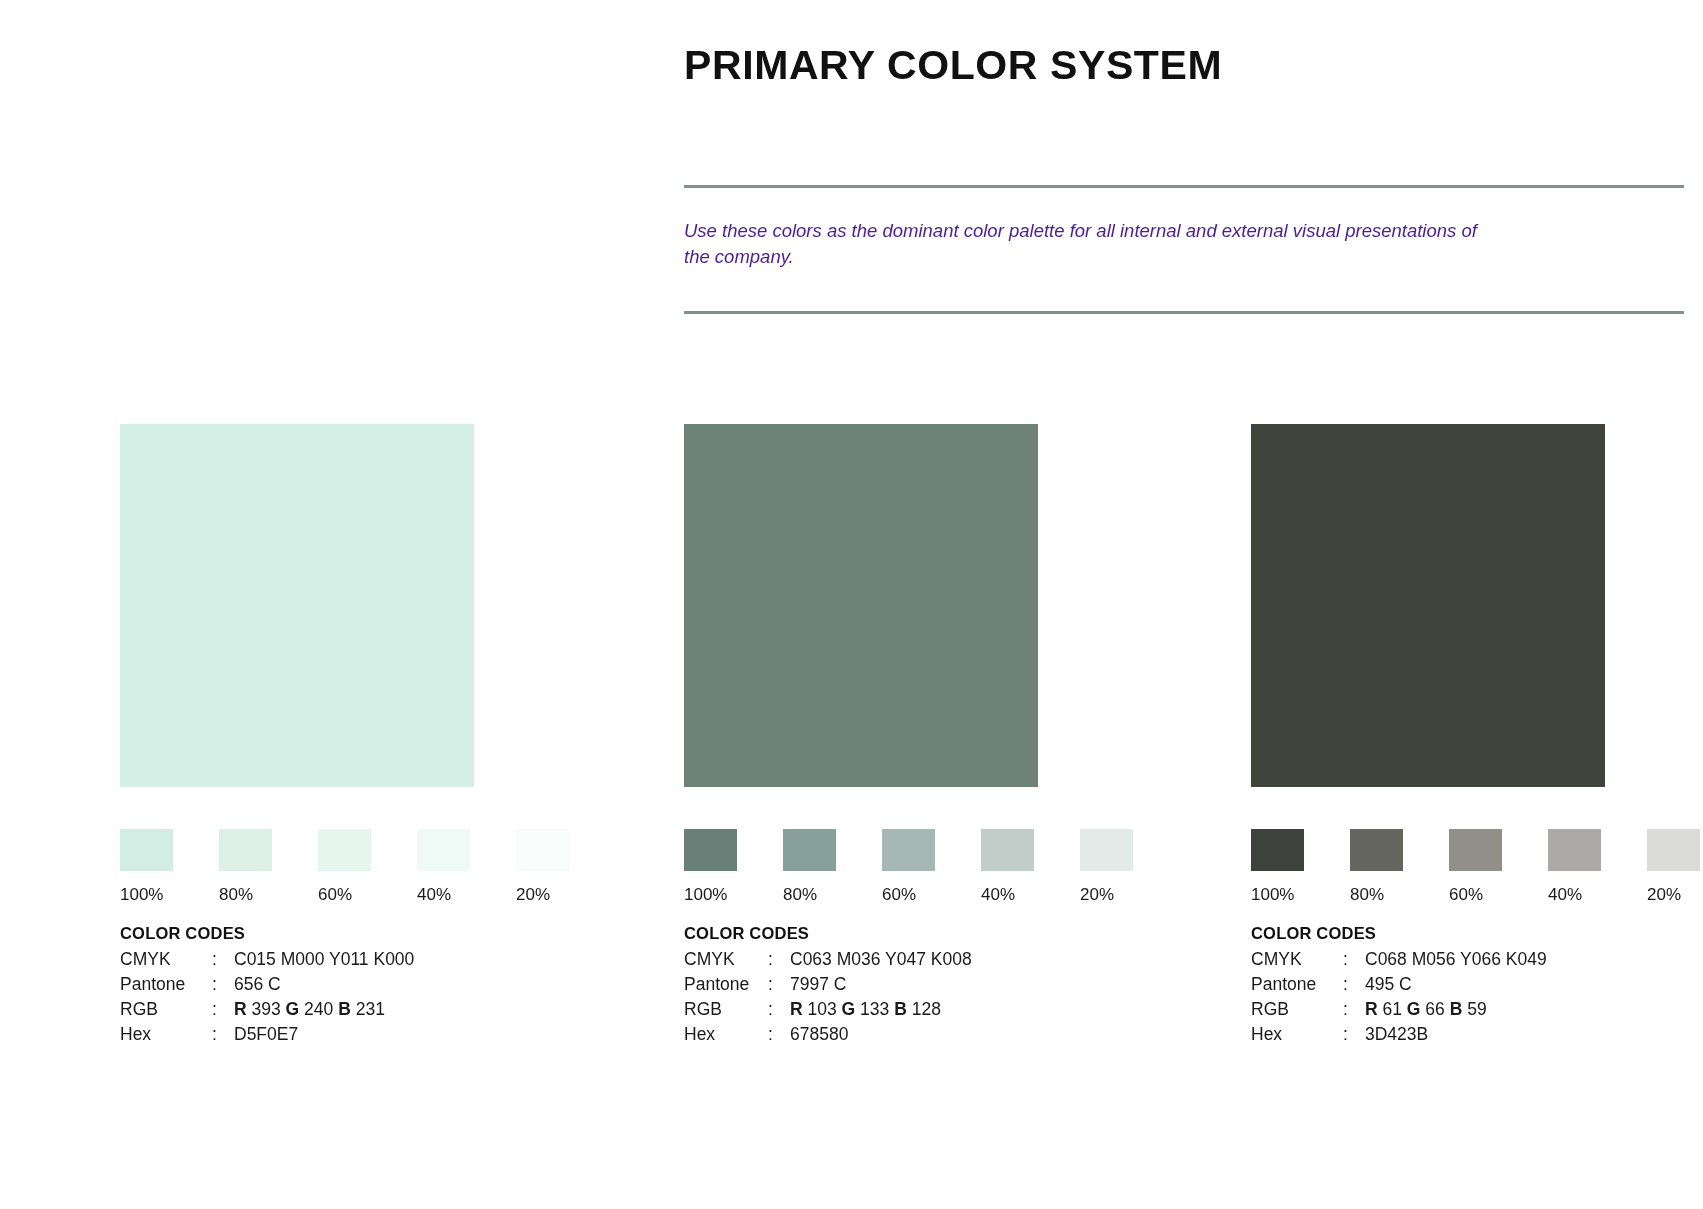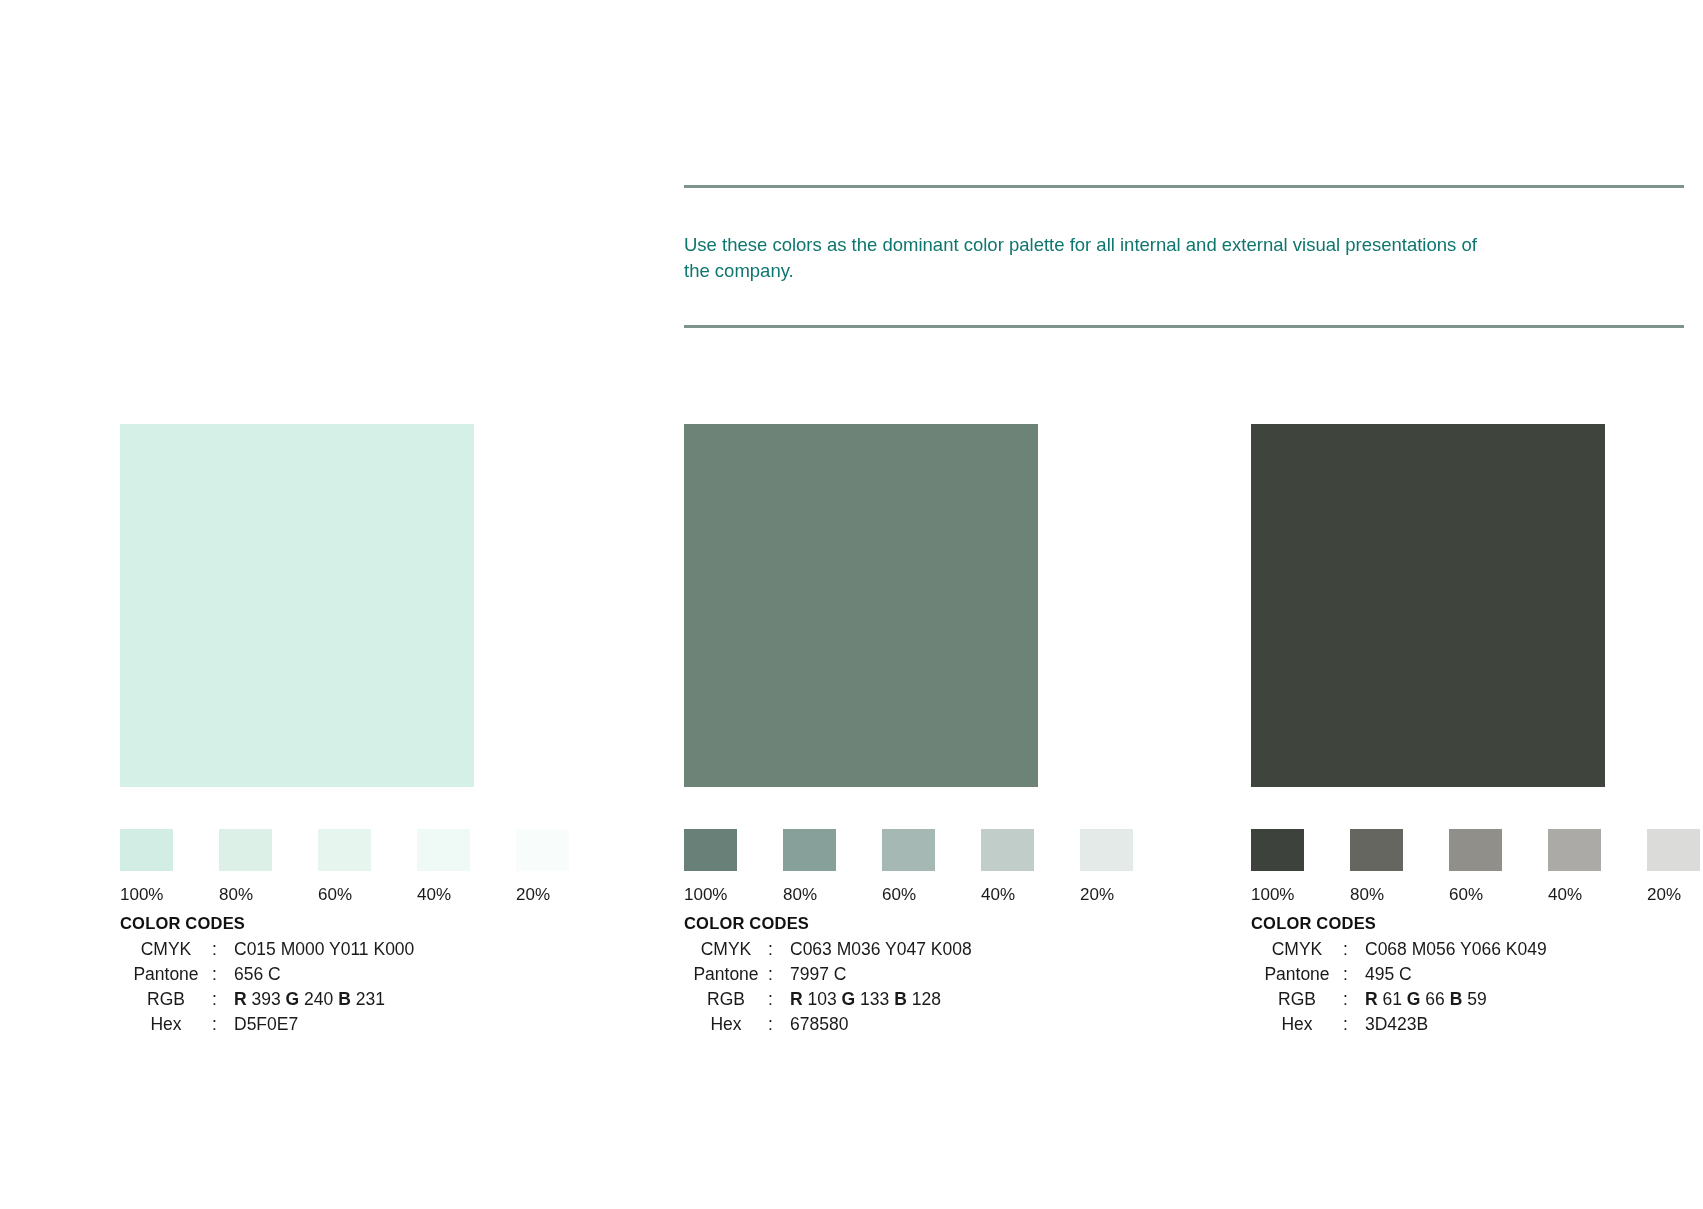"PRIMARY COLOR SYSTEM" div.page-title { html: none -> <div>PRIMARY COLOR SYSTEM</div> }
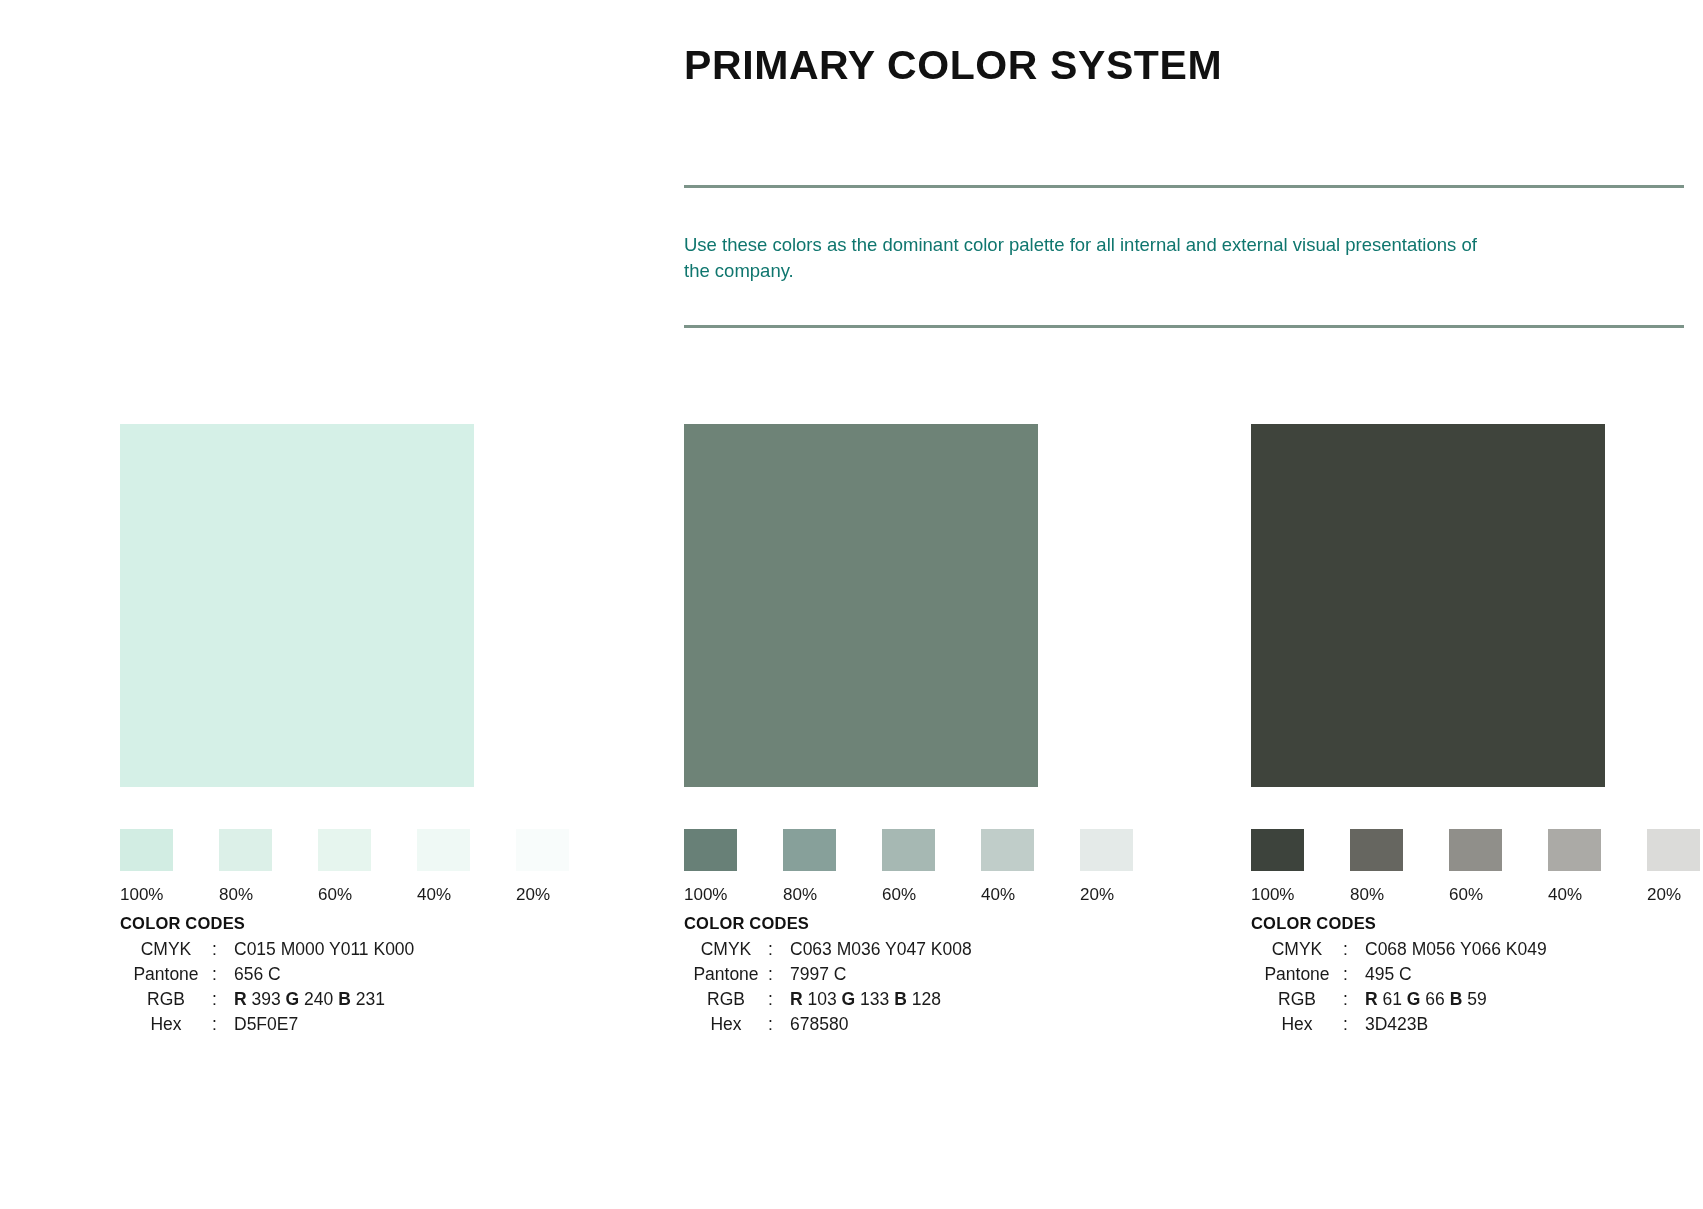"Use these colors as the" .usage-body { color: #0f766e -> #4c1d95; font-style: none -> italic; margin-top: 44px -> 30px }
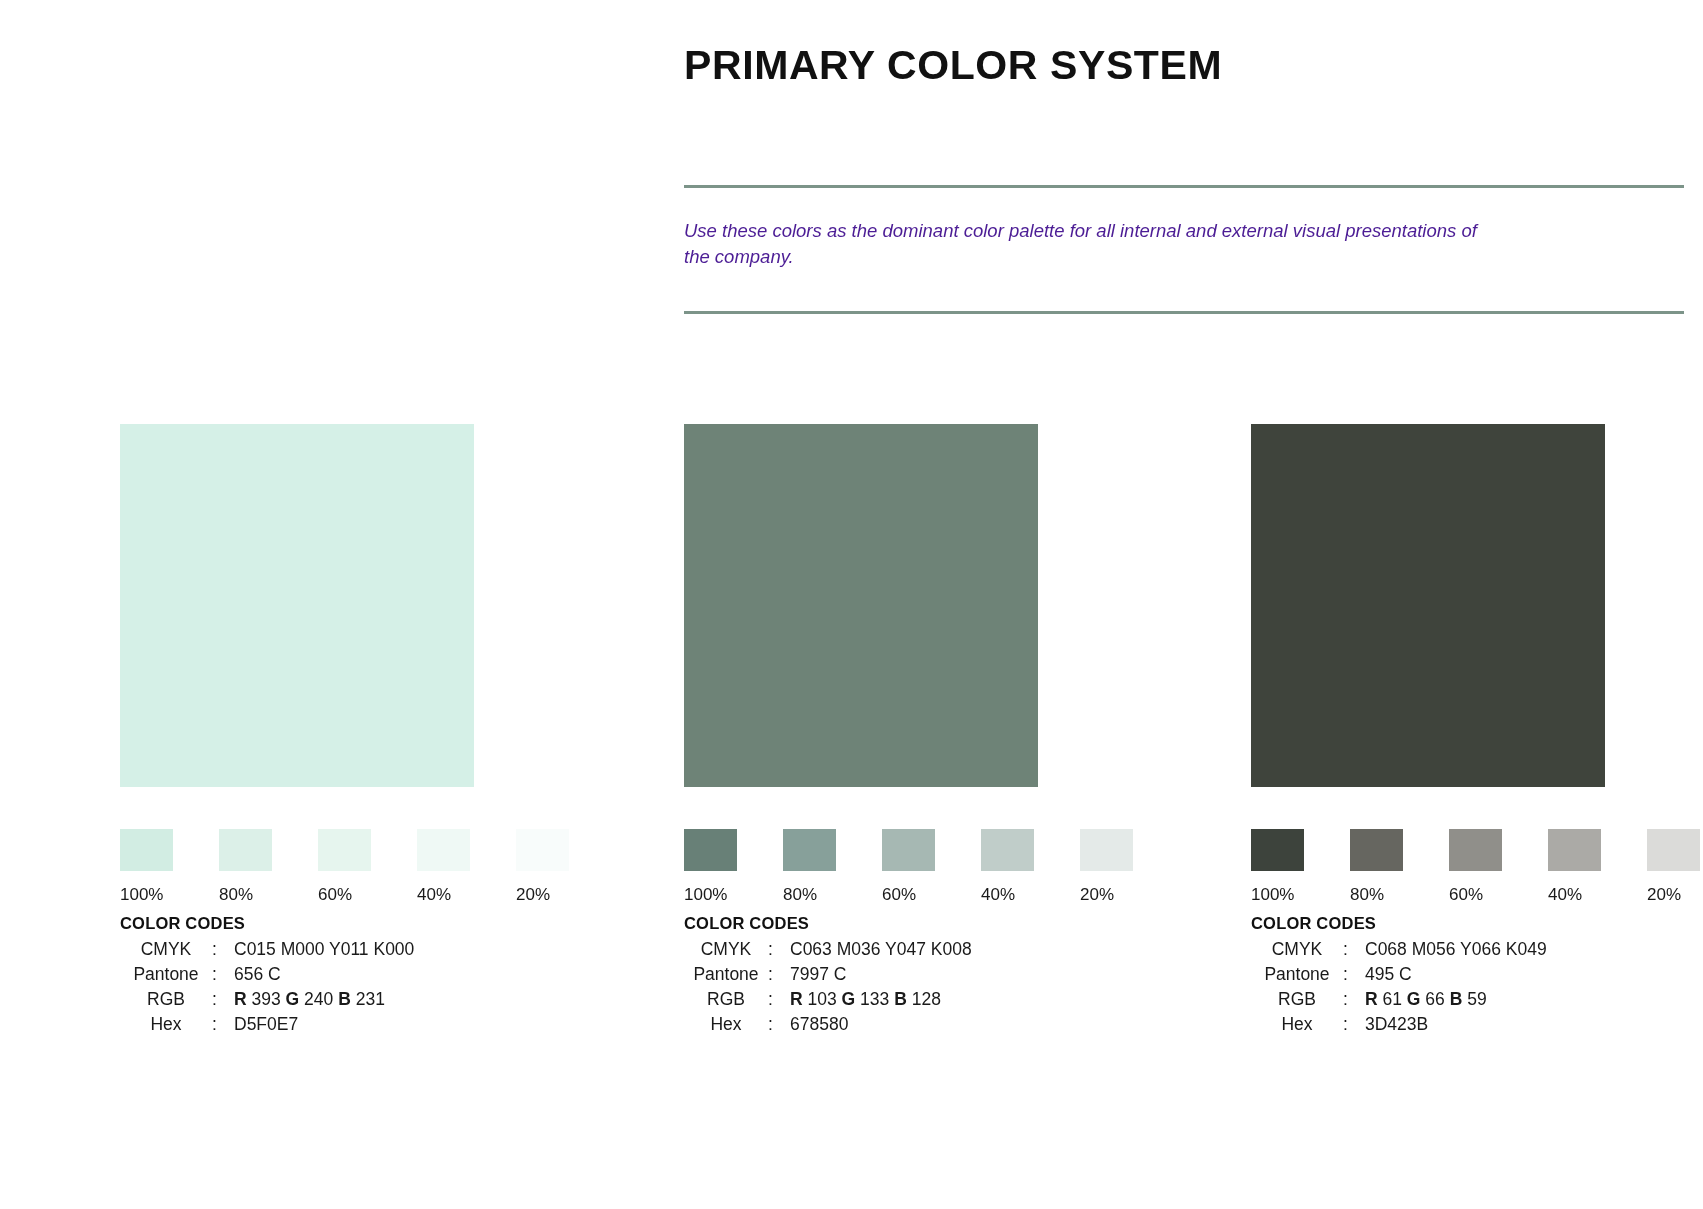"COLOR CODES" .codes { margin-top: 9px -> 19px }
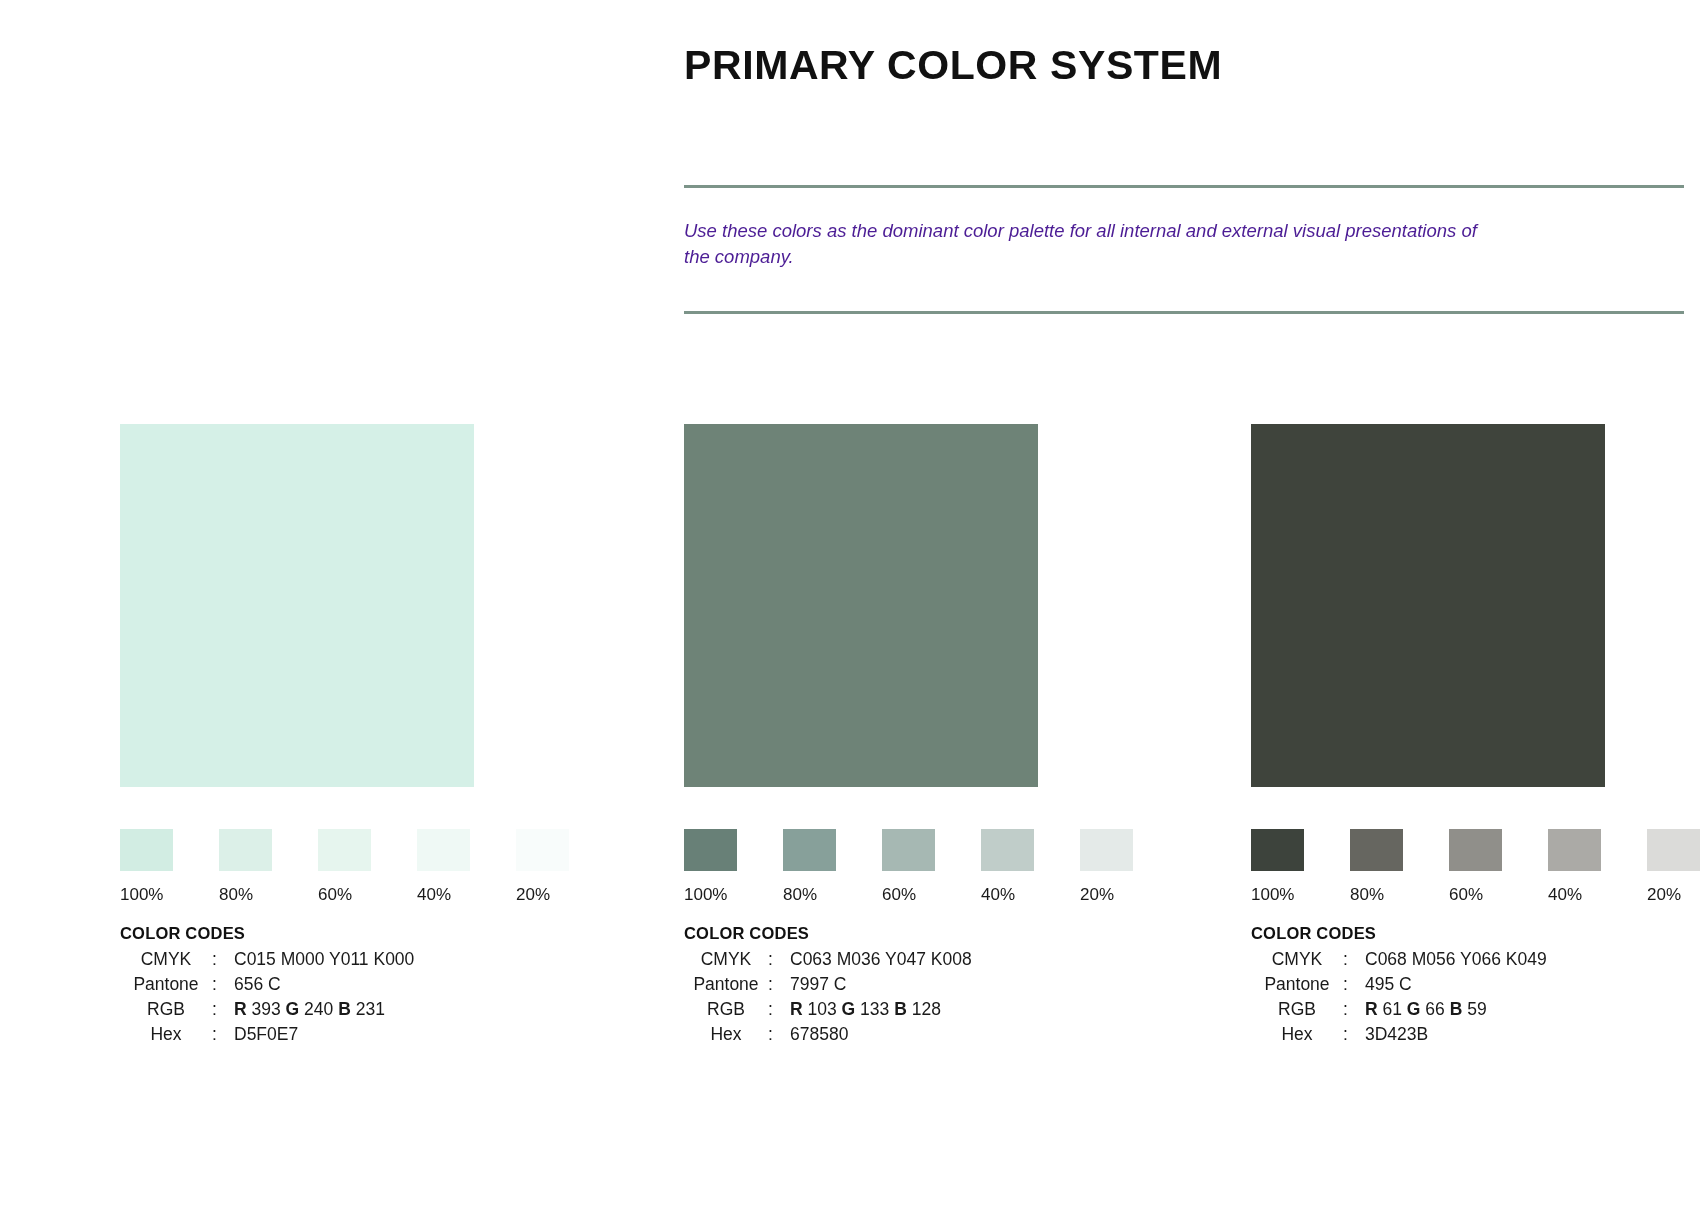"CMYK" .code-key { text-align: center -> none }
